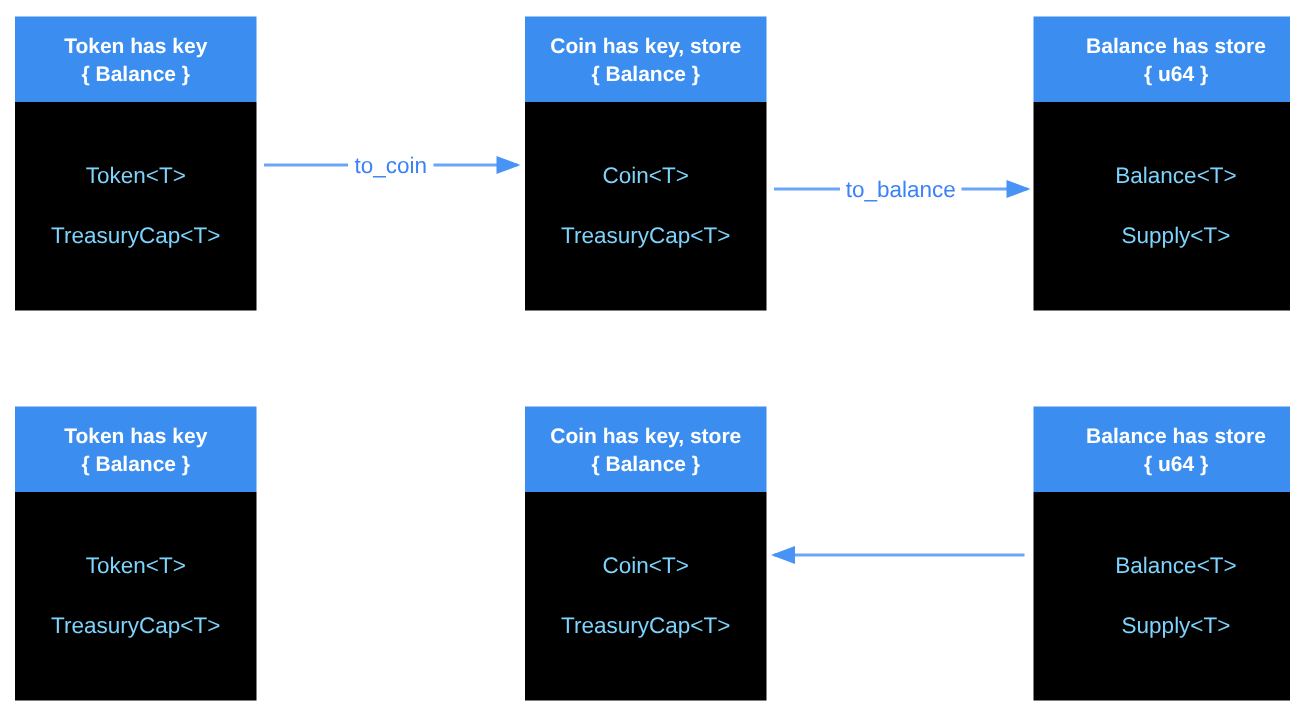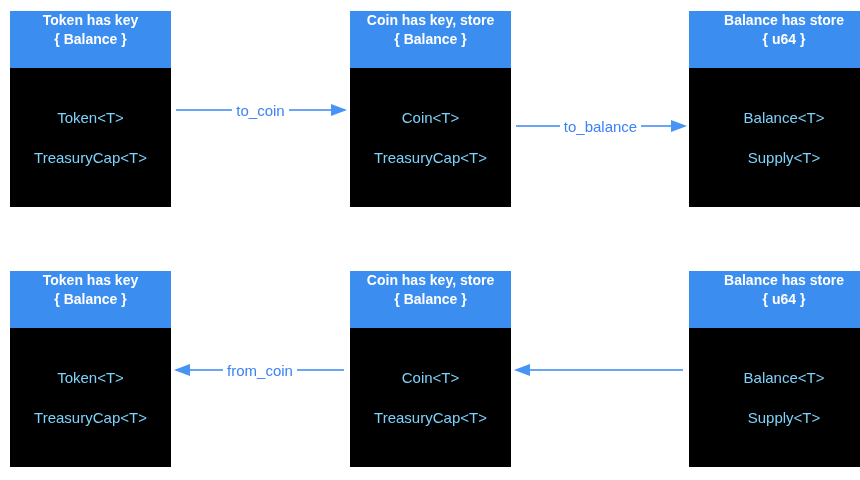"Token has key" .box-header { justify-content: flex-start -> center }
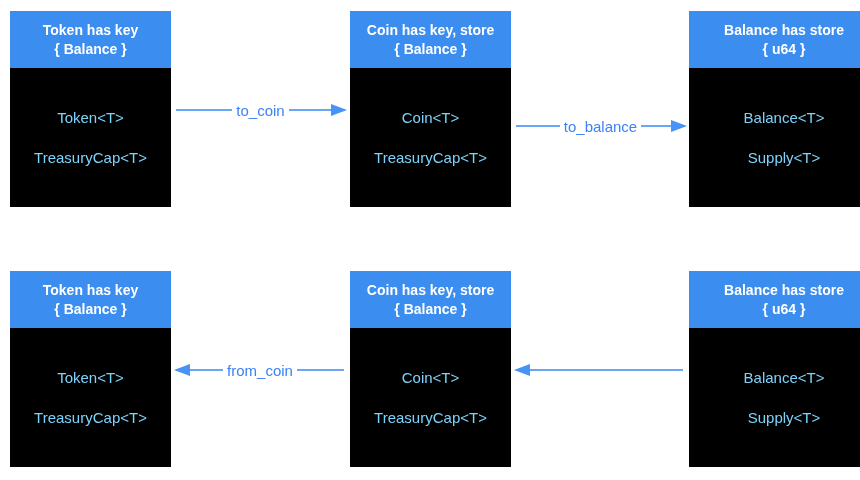"from_coin" div.arrow { html: <div> <div></div> <div></div> <span>from_coin</span> </div> -> none }
